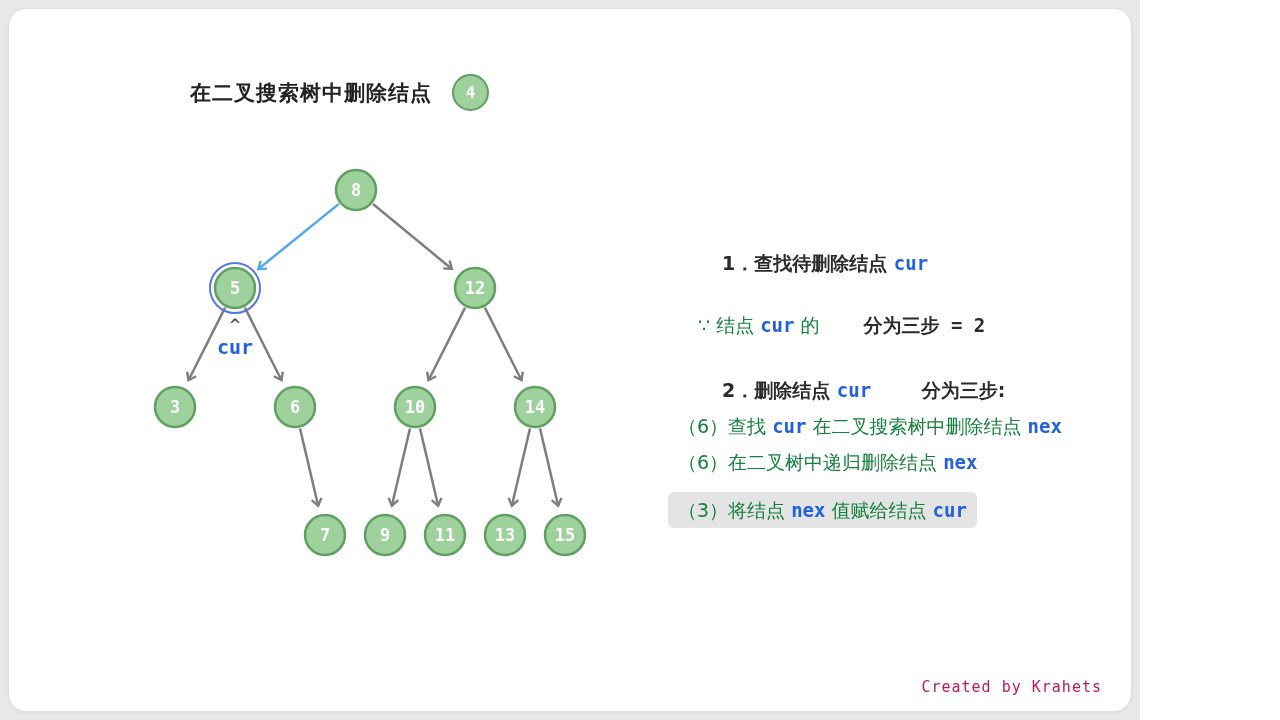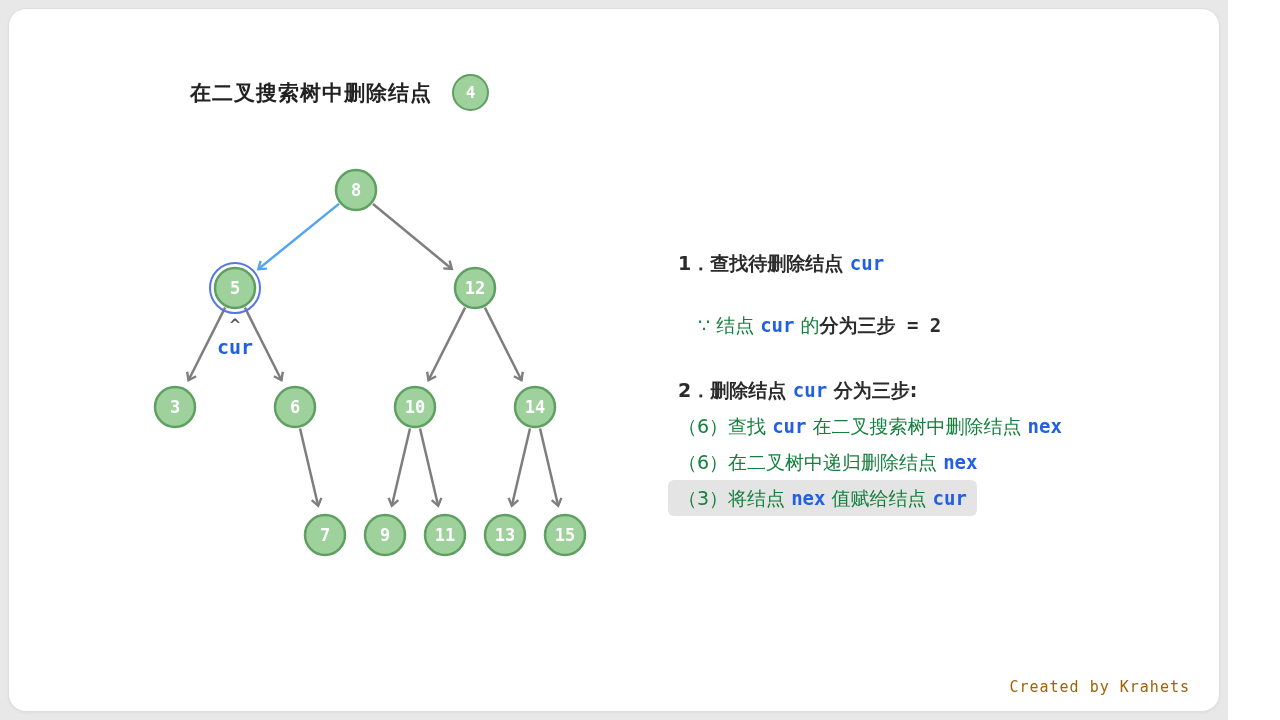"在二叉搜索树中删除结点" .page { width: 1228px -> 1140px }
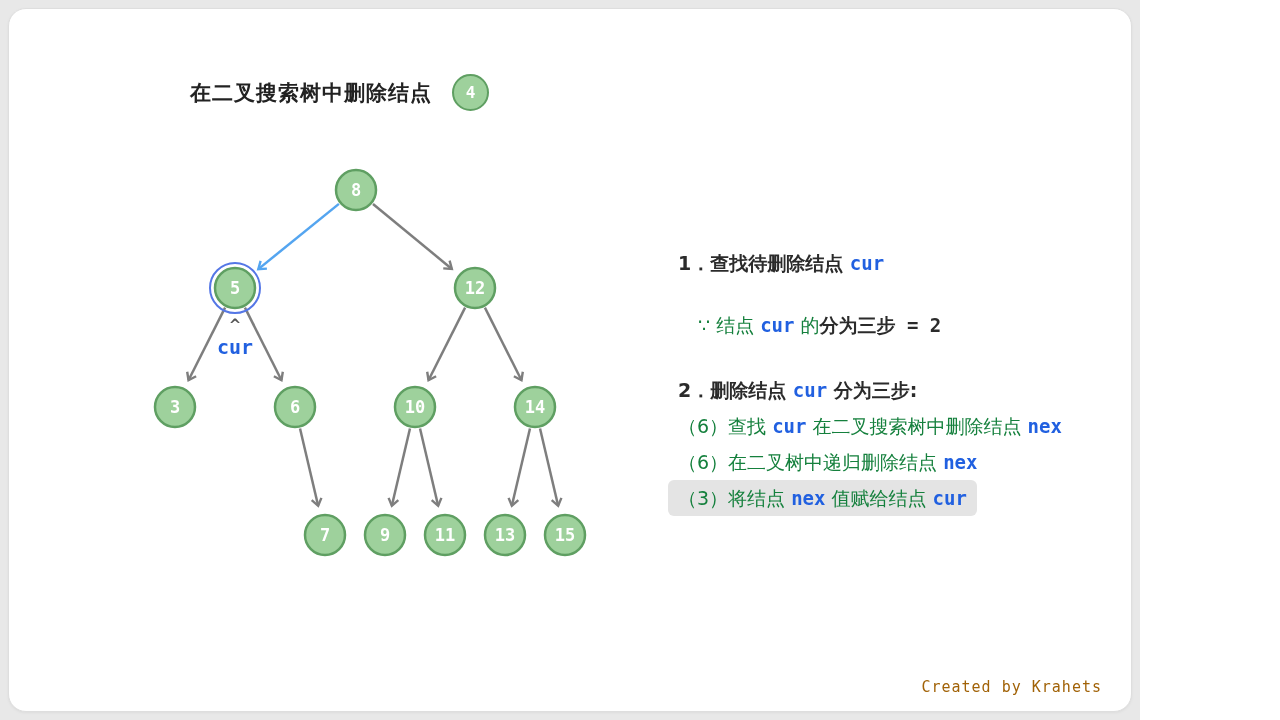"1．查找待删除结点" .seg-b { margin-left: none -> 44px }
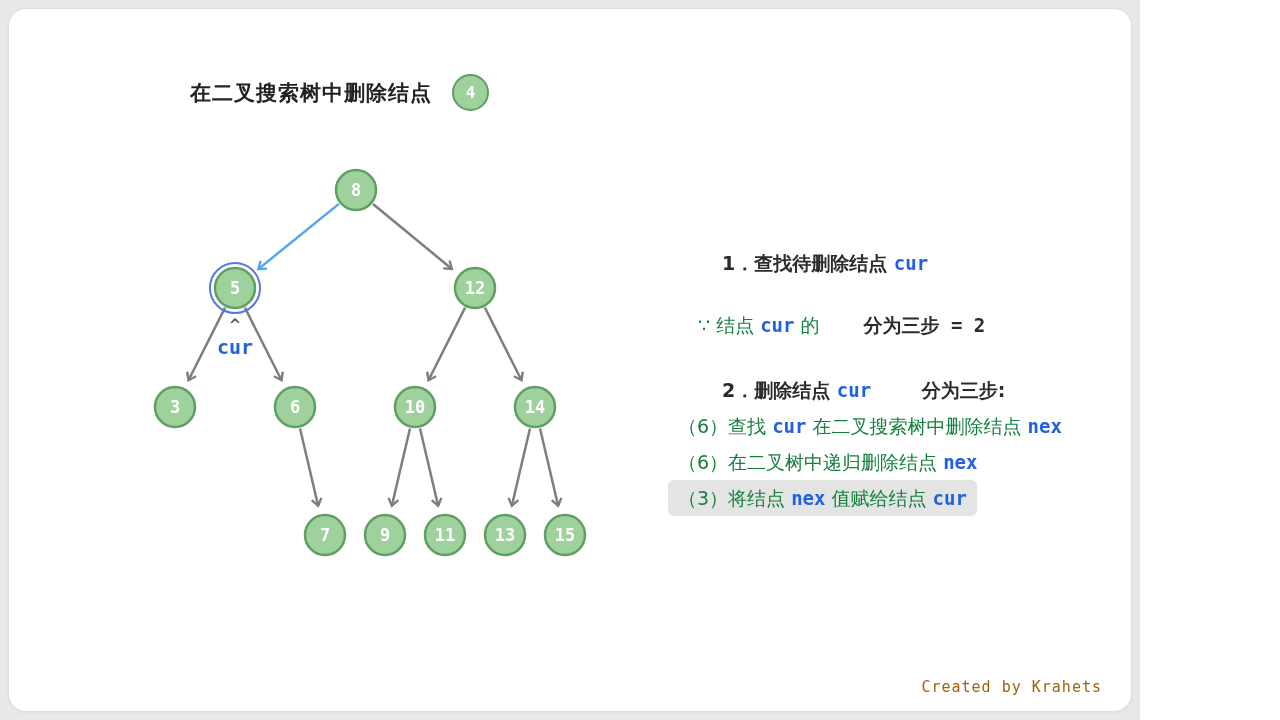"（3）将结点 nex 值赋给结点 cur" .hl { margin-top: none -> 12px }
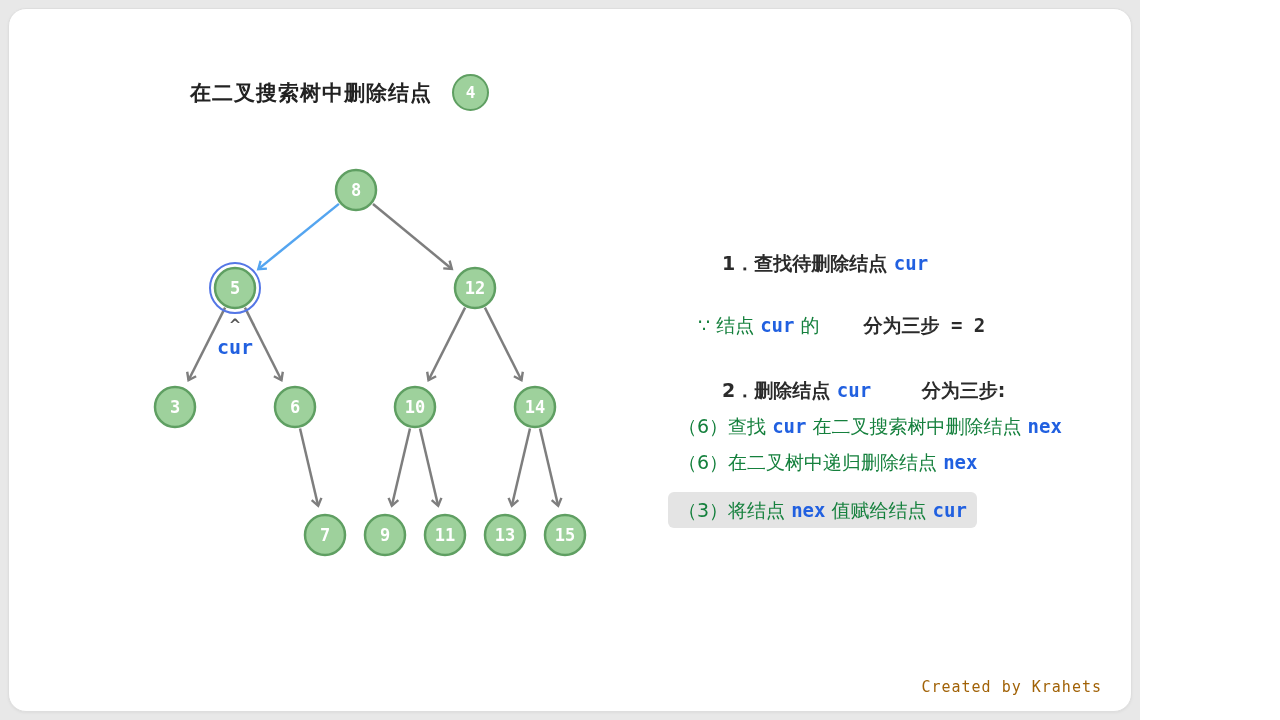"Created by Krahets" .watermark { color: #a16207 -> #be185d }
